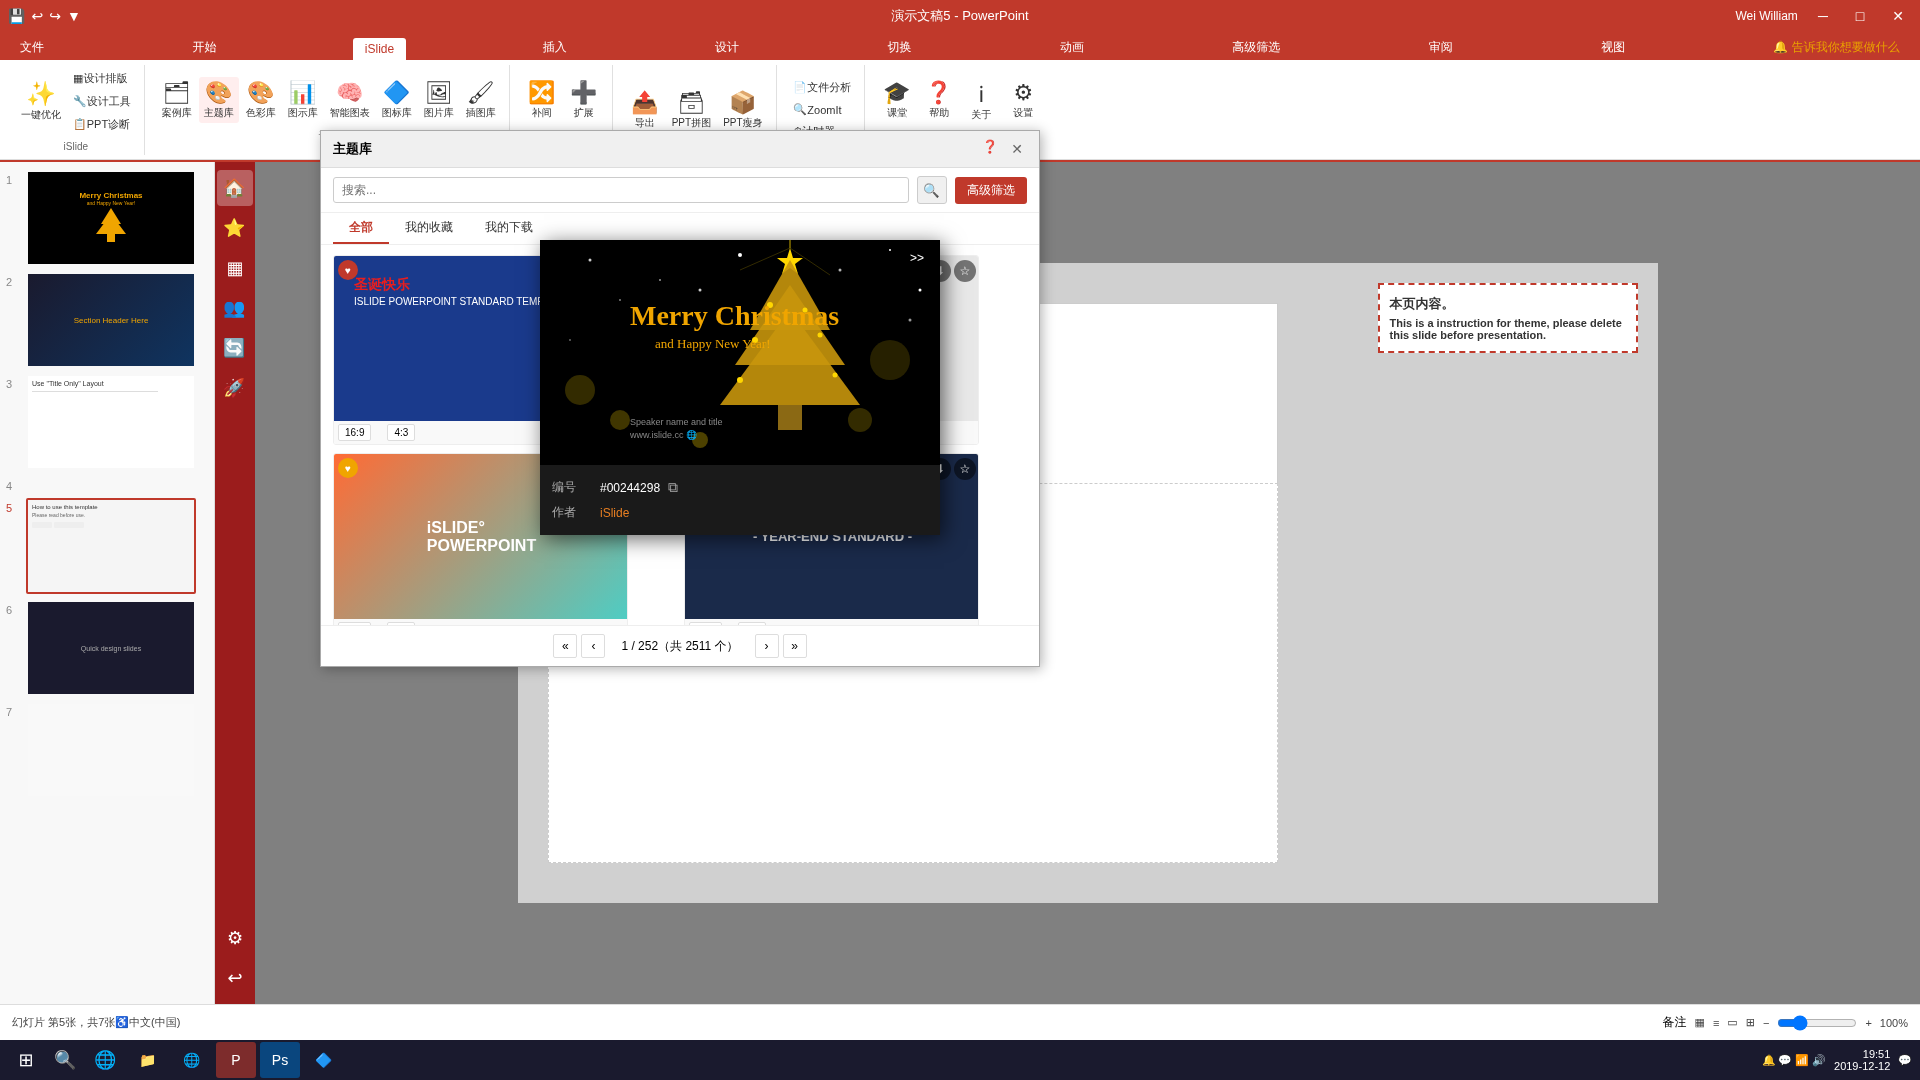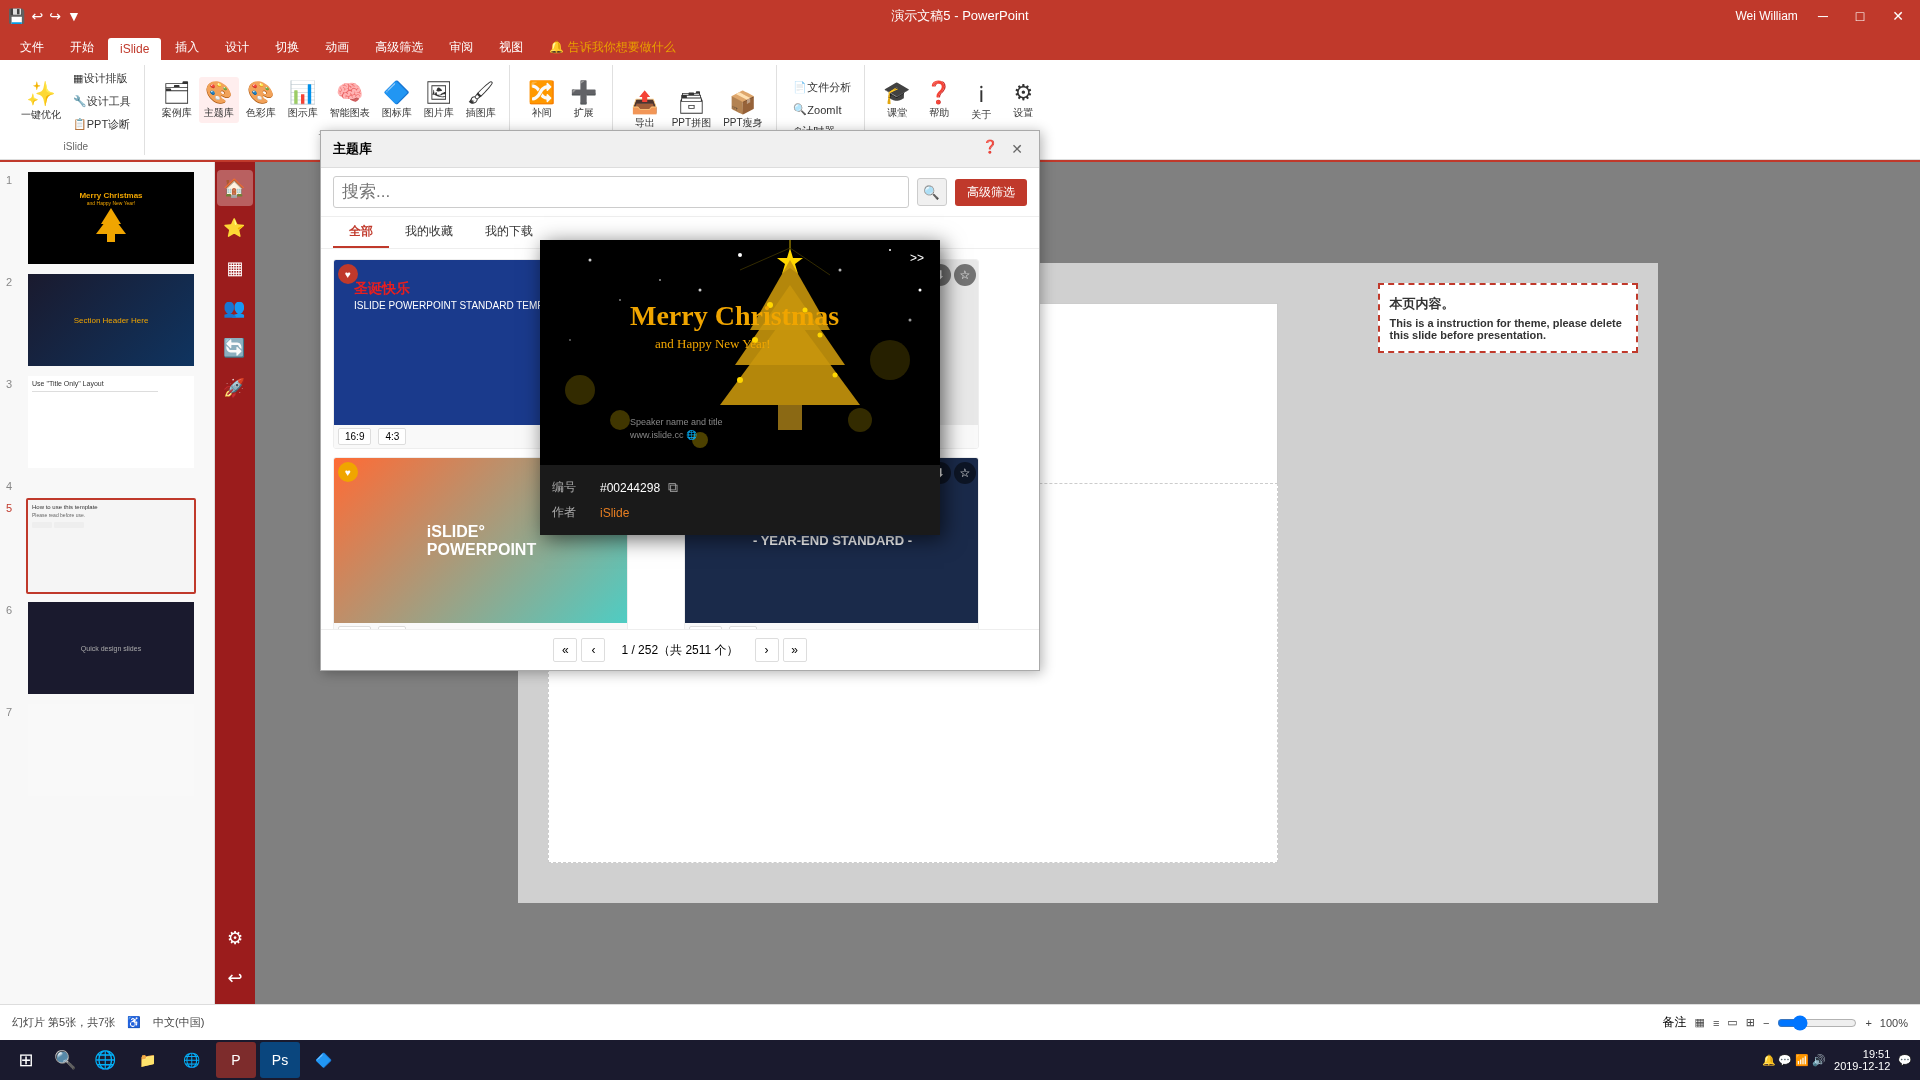"文件" .ribbon-tabs { gap: 2px -> 12px; justify-content: none -> space-between }
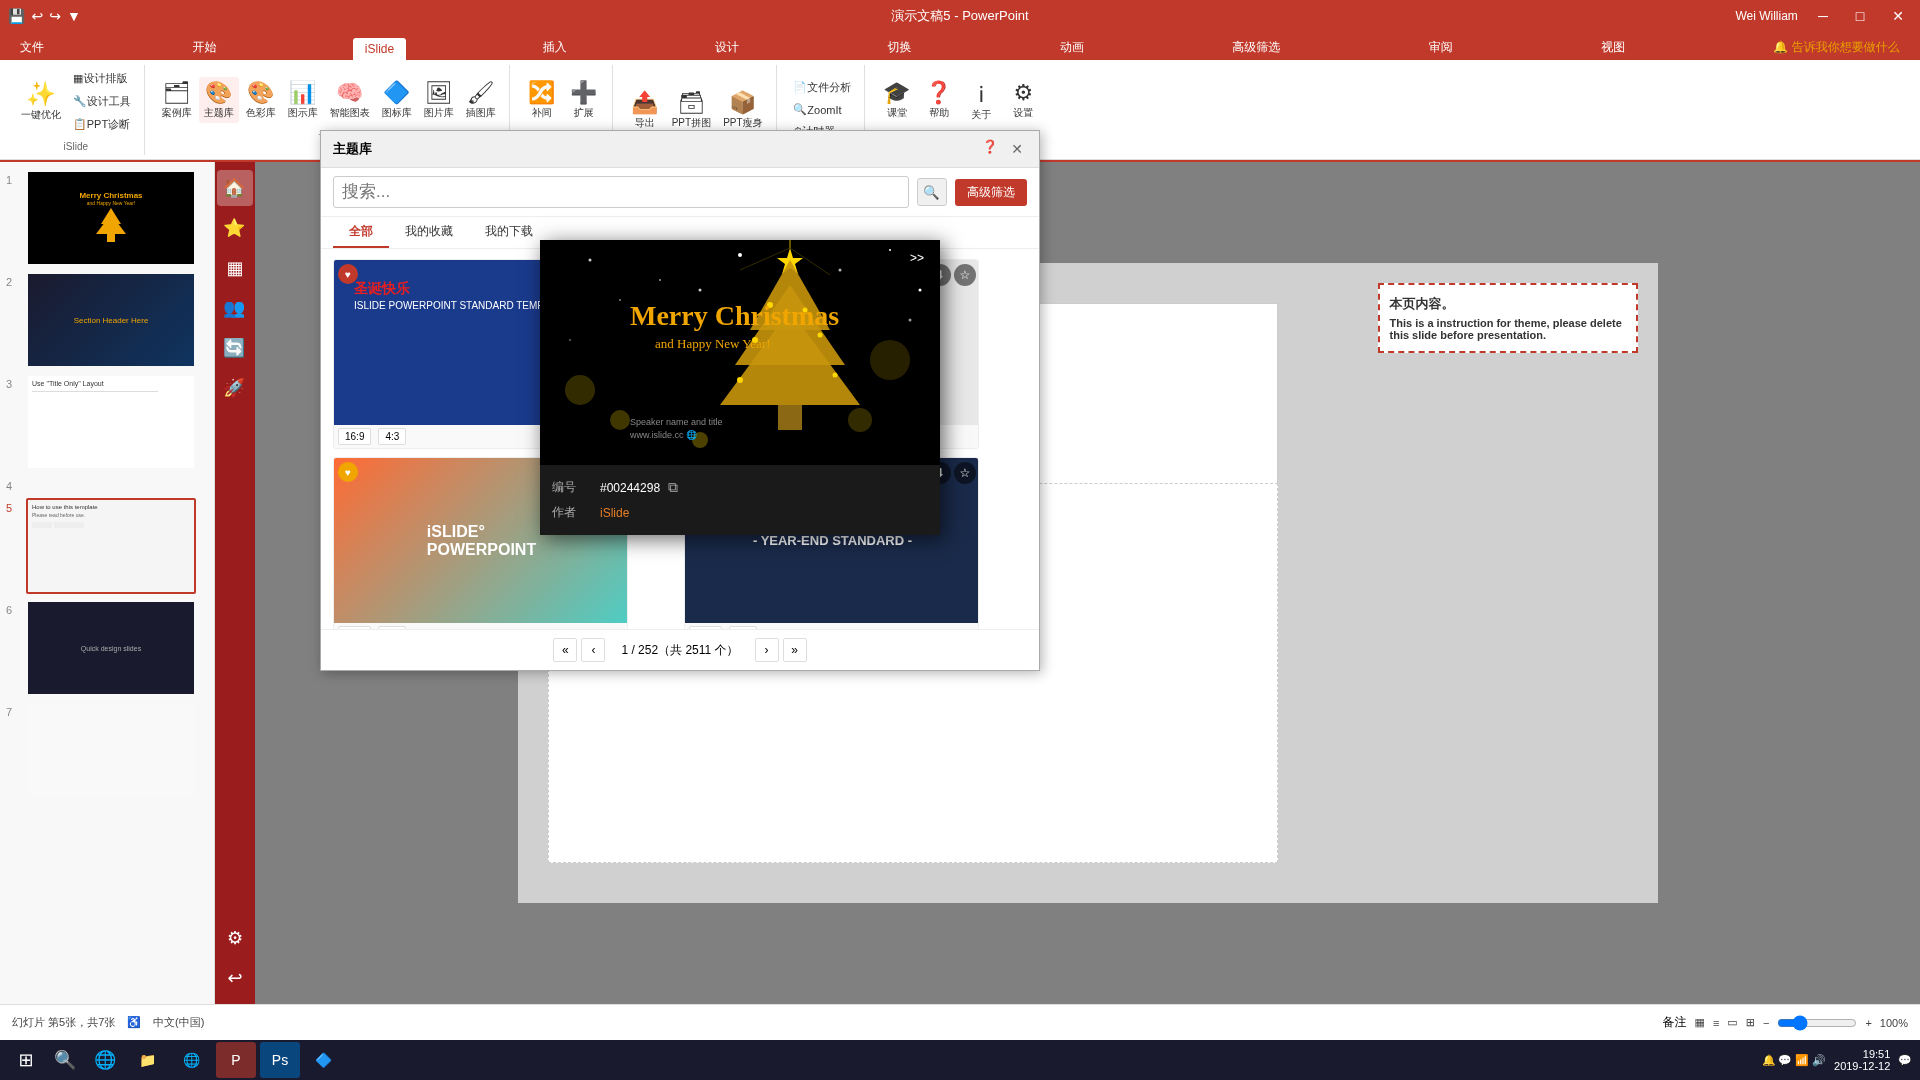"搜索..." .search-input { font-size: 17px -> 12px }
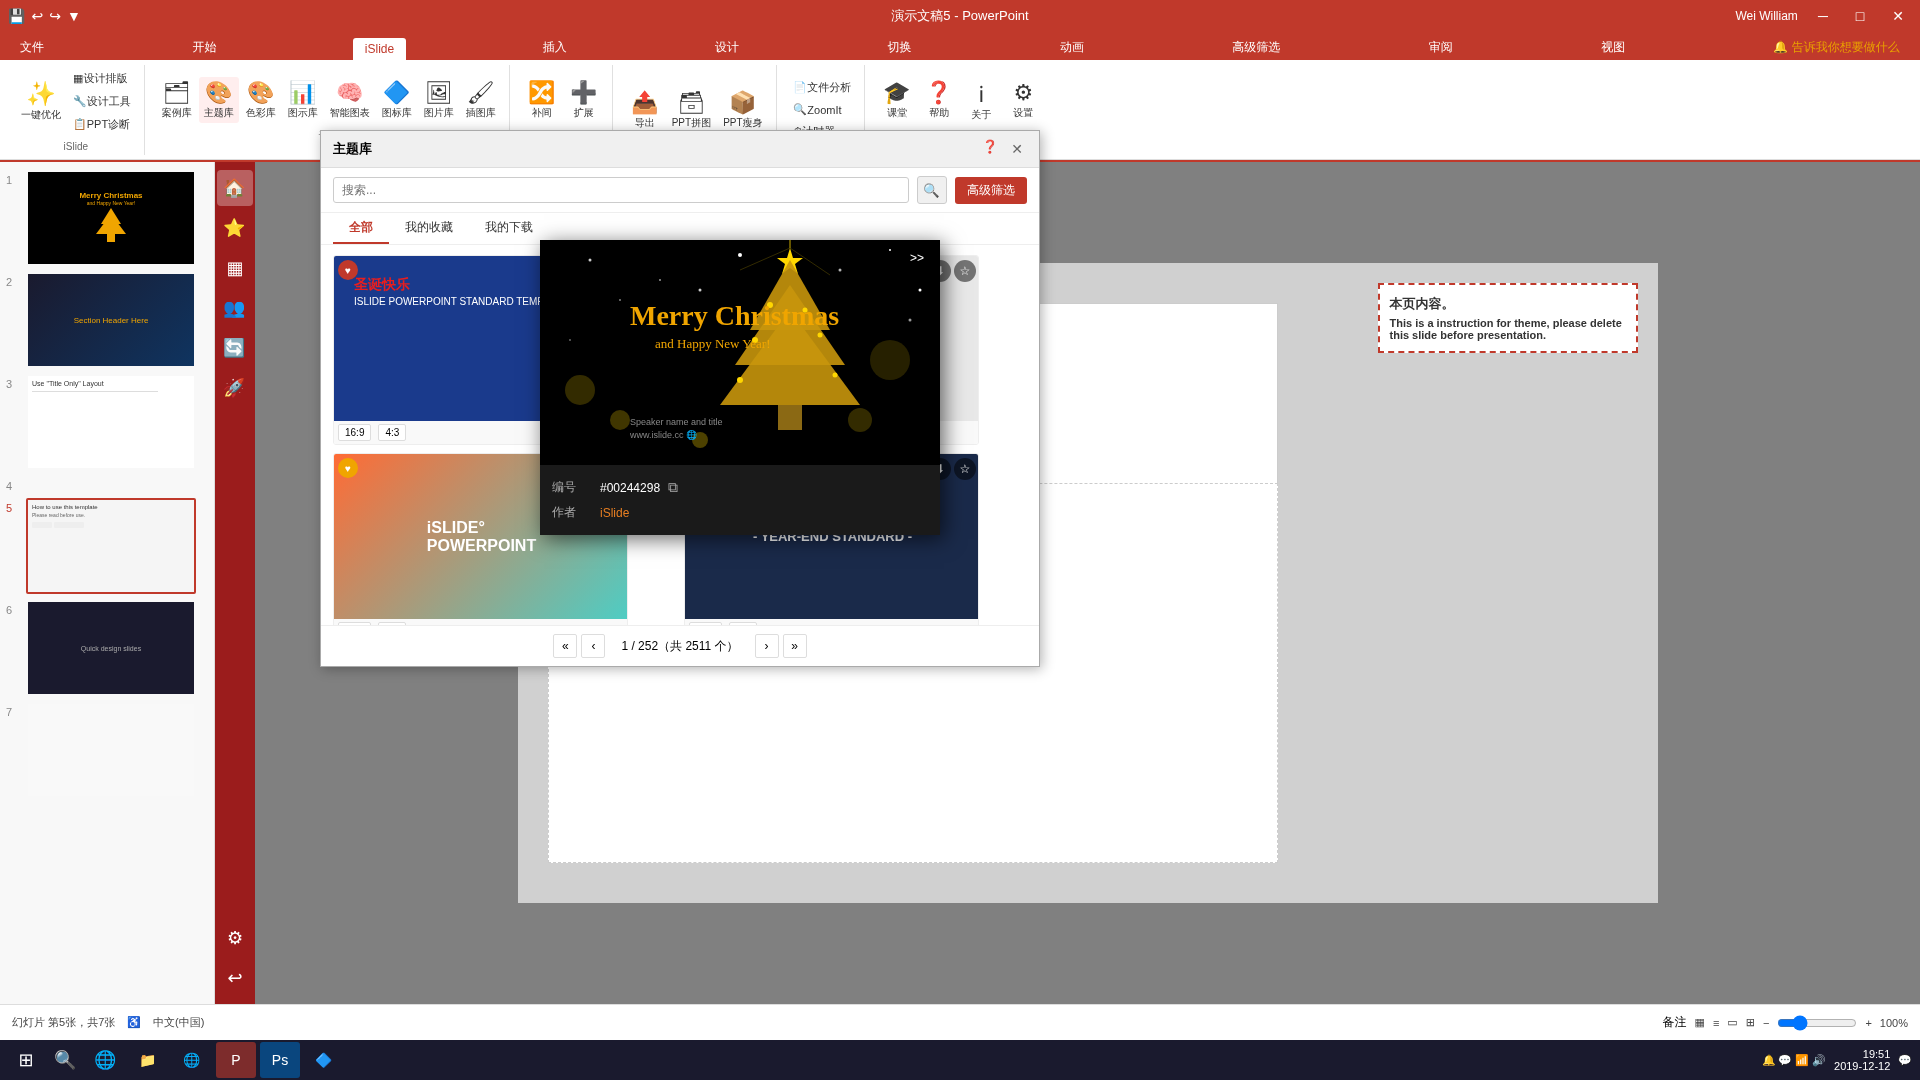"16:9" .theme-card-footer { gap: 7px -> 16px }
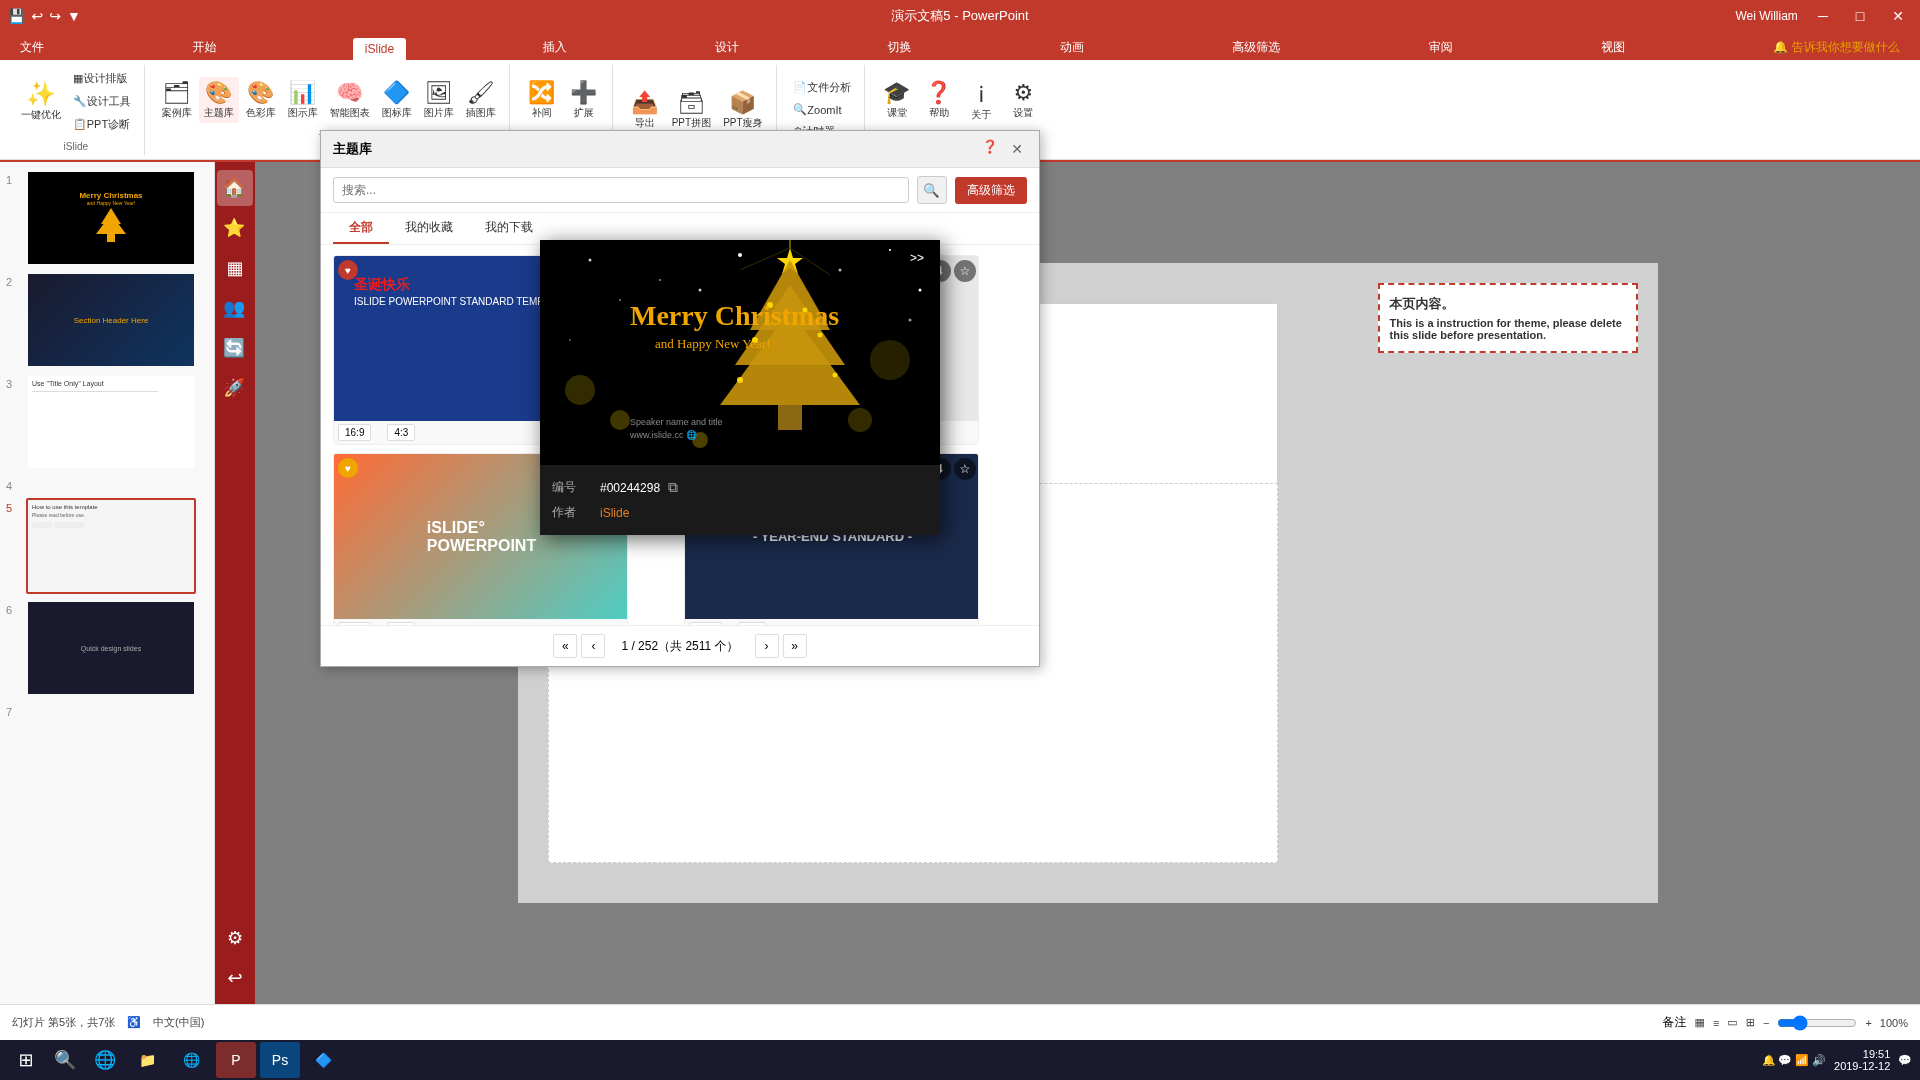"幻灯片 第5张，共7张" .status-left { gap: 12px -> none }
